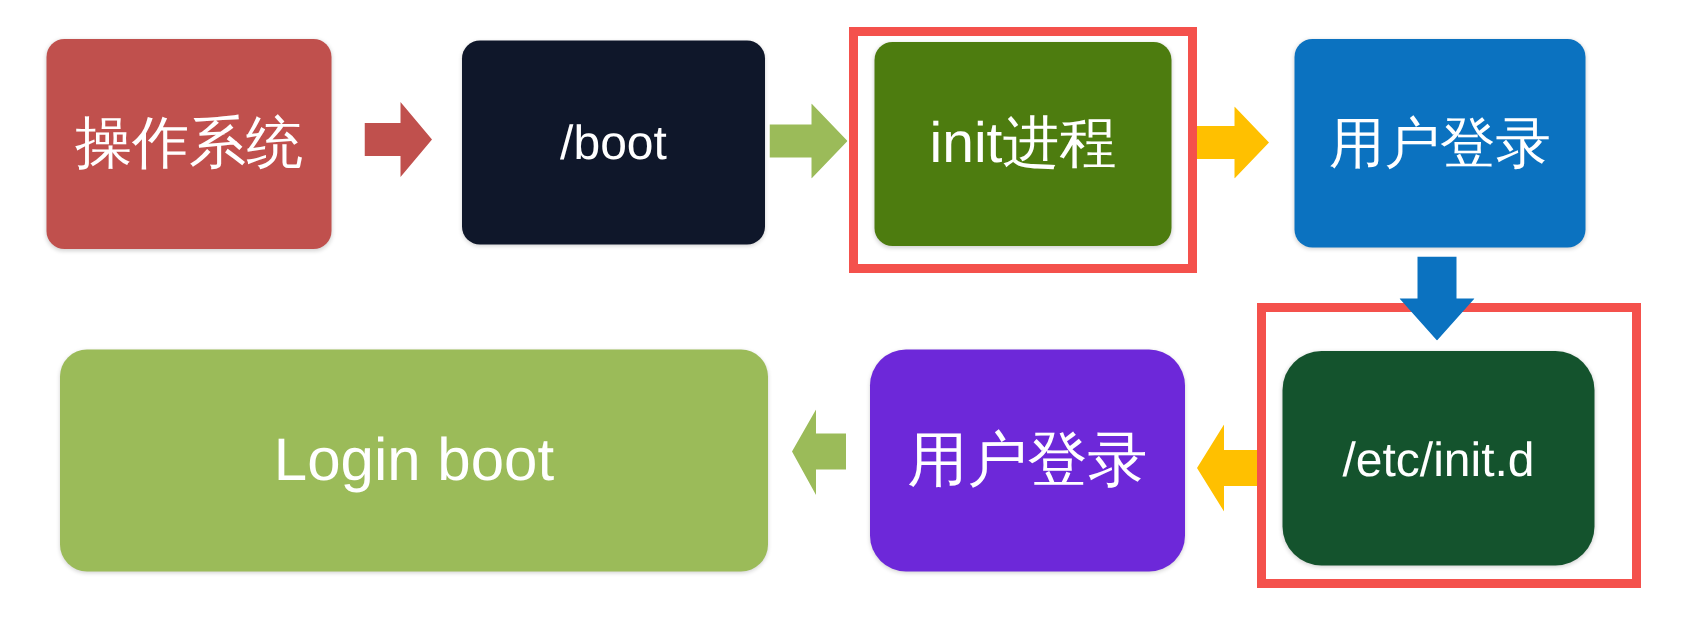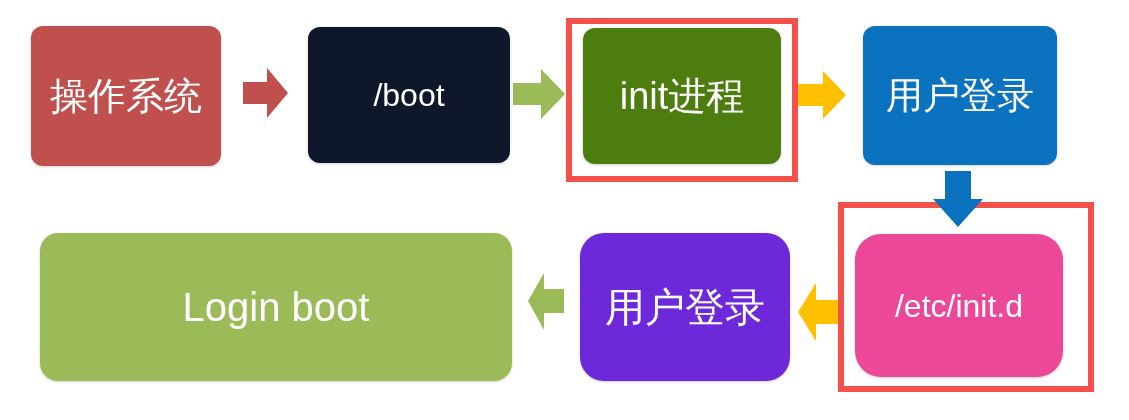"/etc/init.d" div.node { background: #ec4899 -> #14532d }
